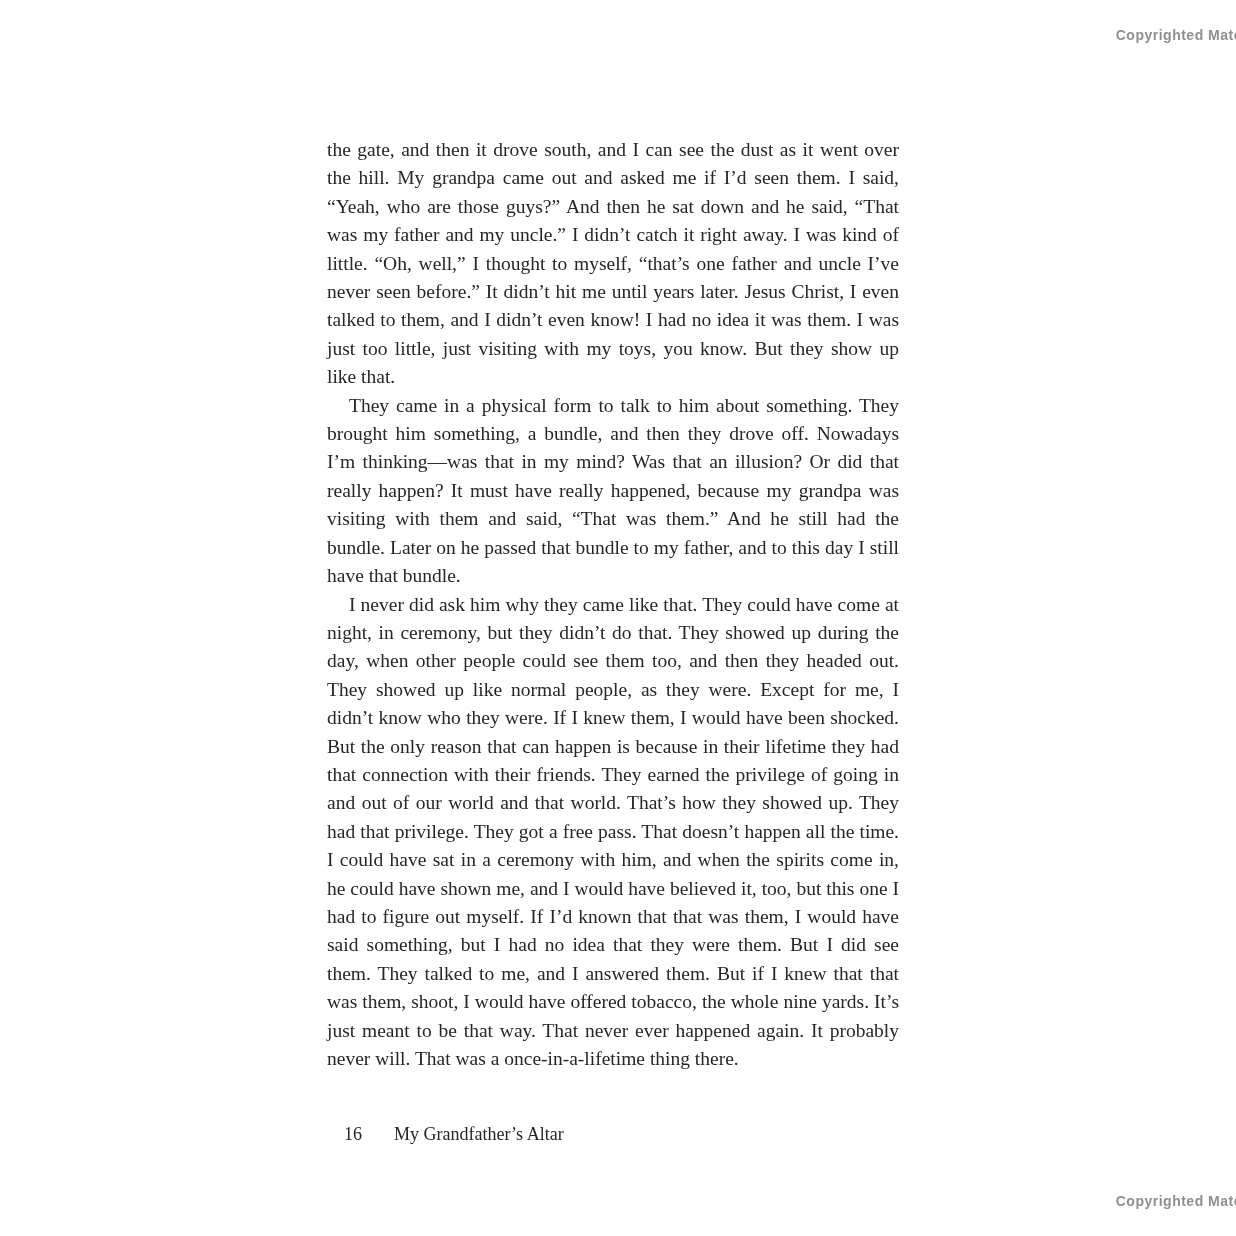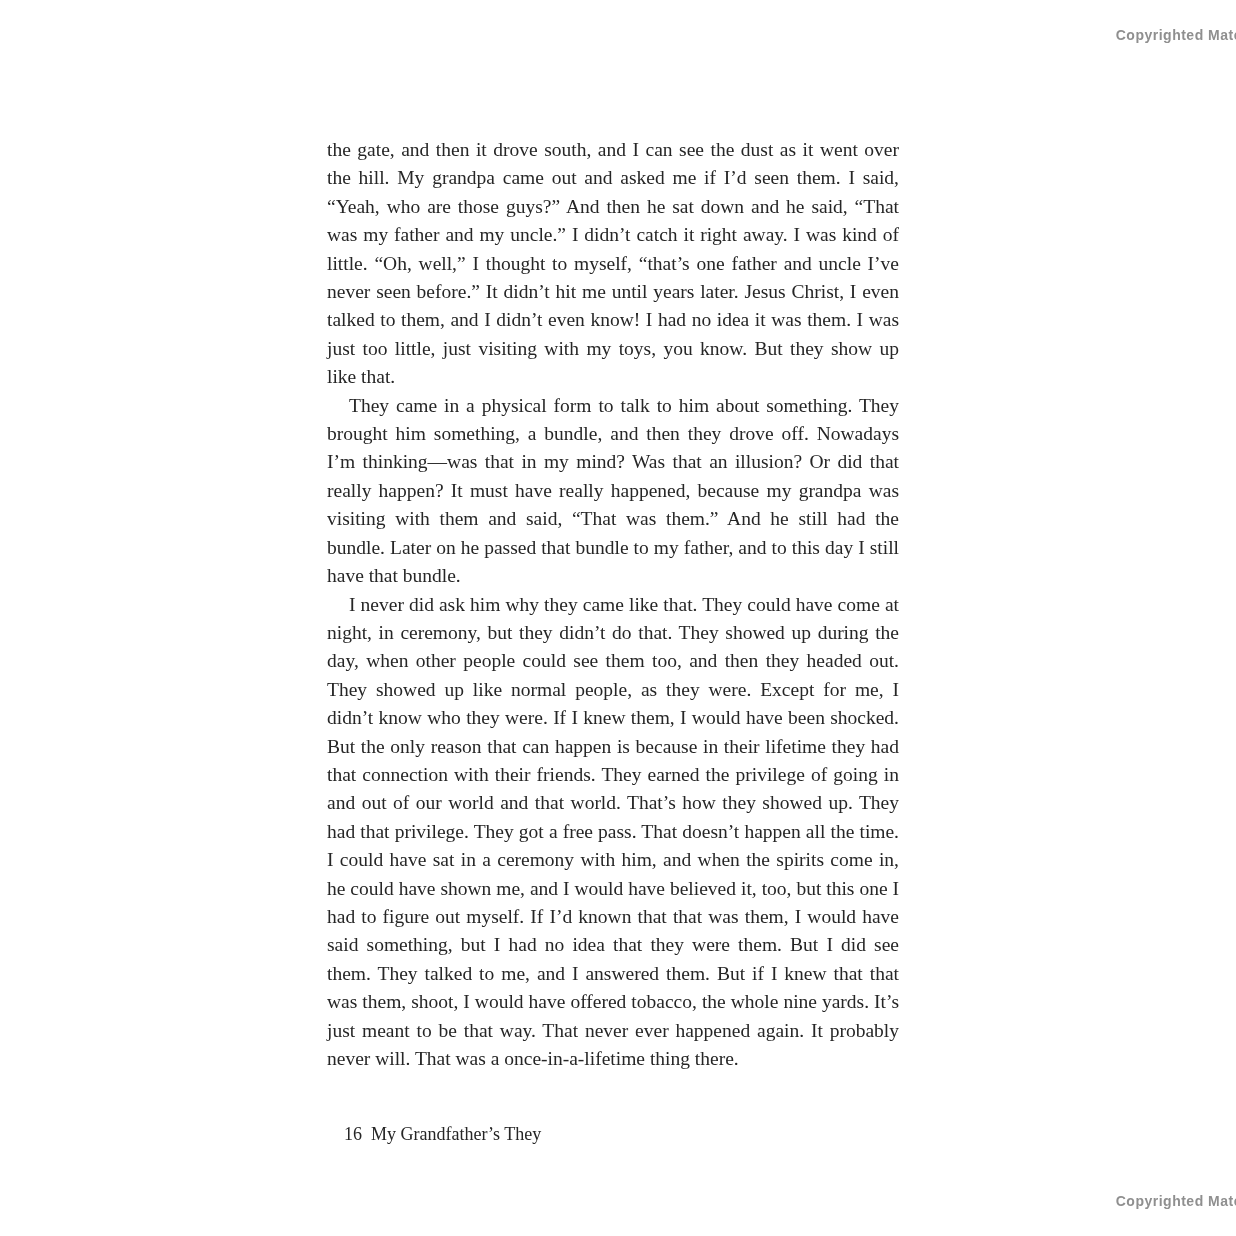"16" .footer .page-number { margin-right: 9px -> 32px }
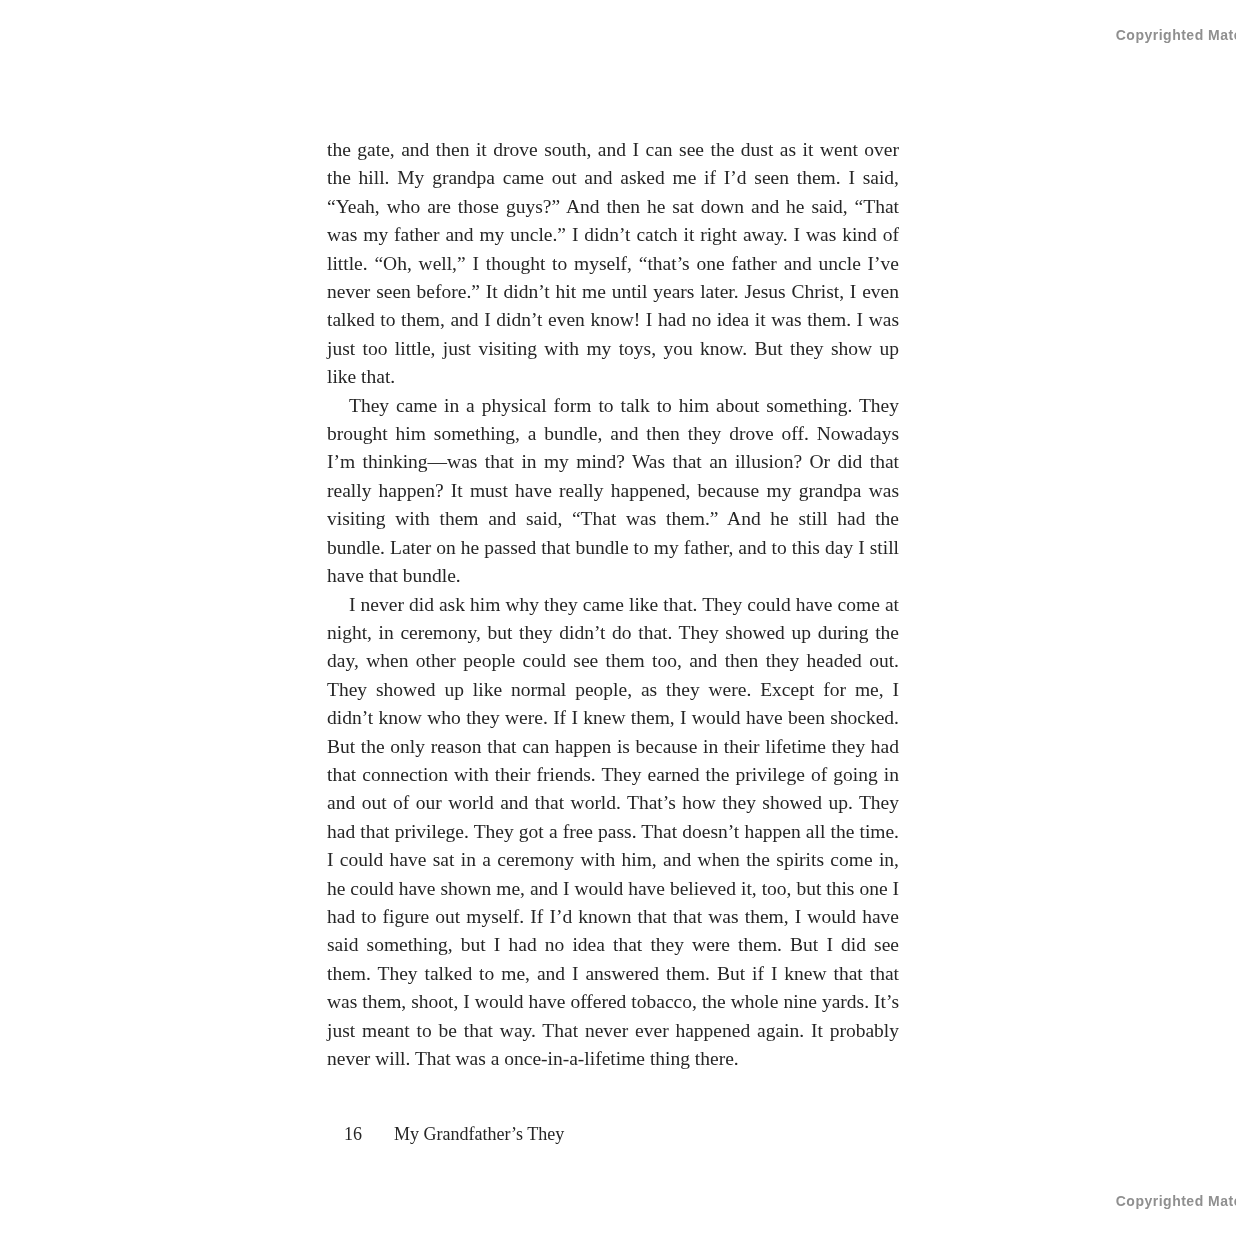"My Grandfather’s They" span.chapter-title { text: They -> Altar }
